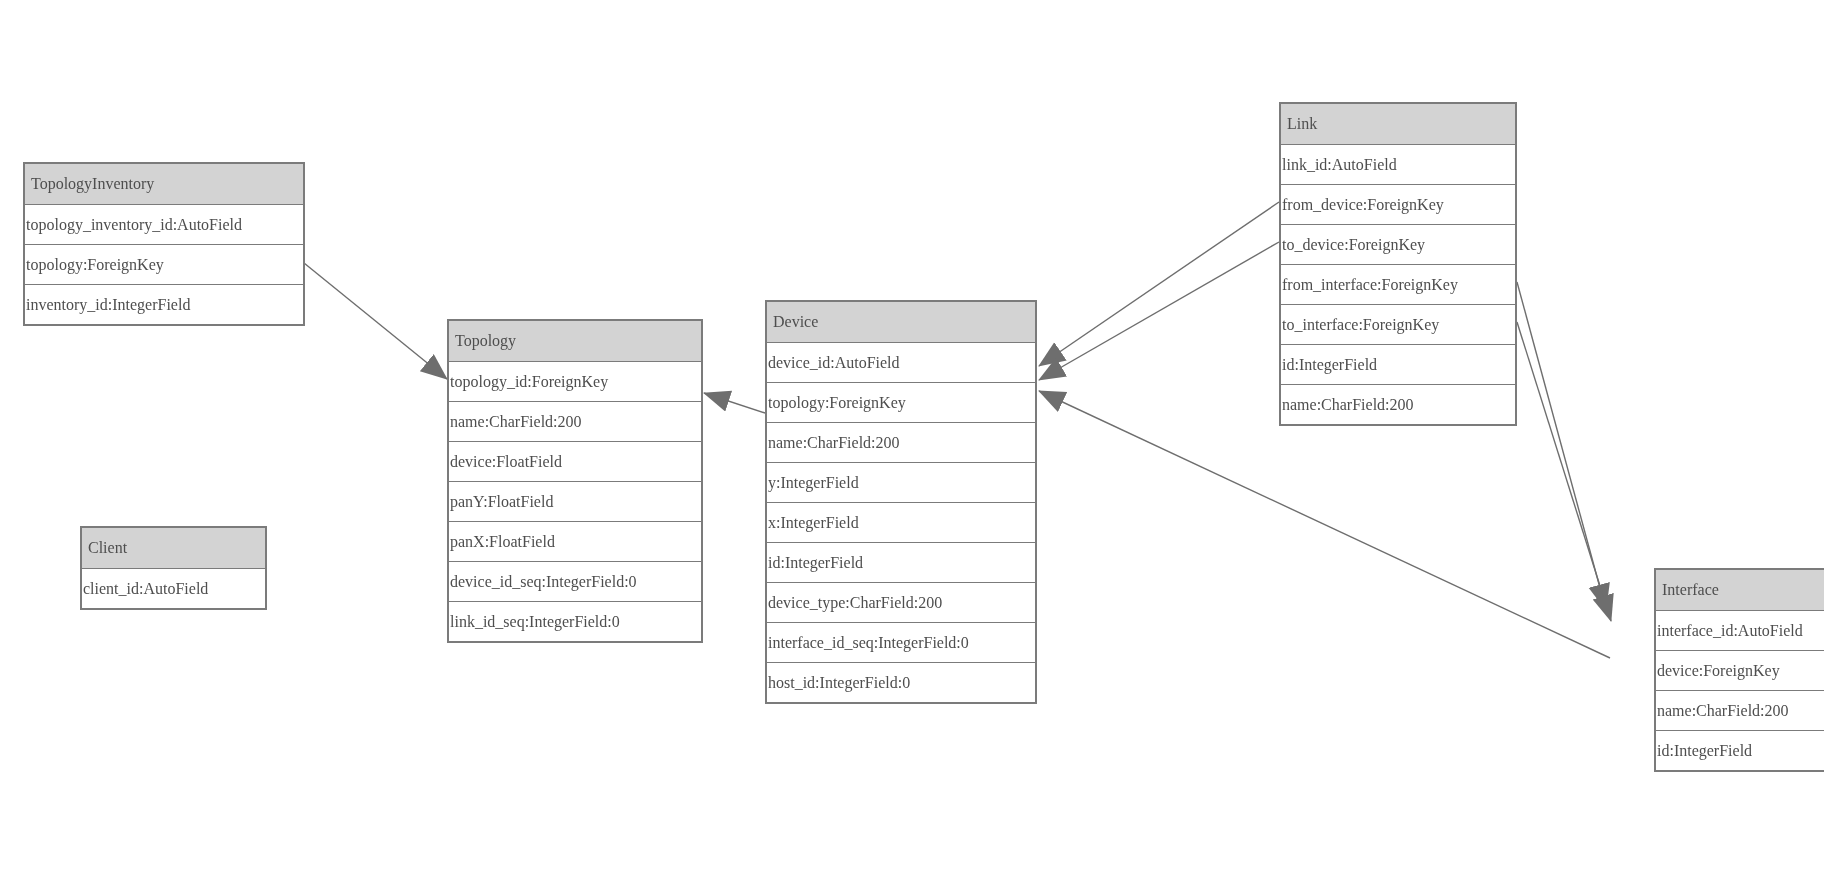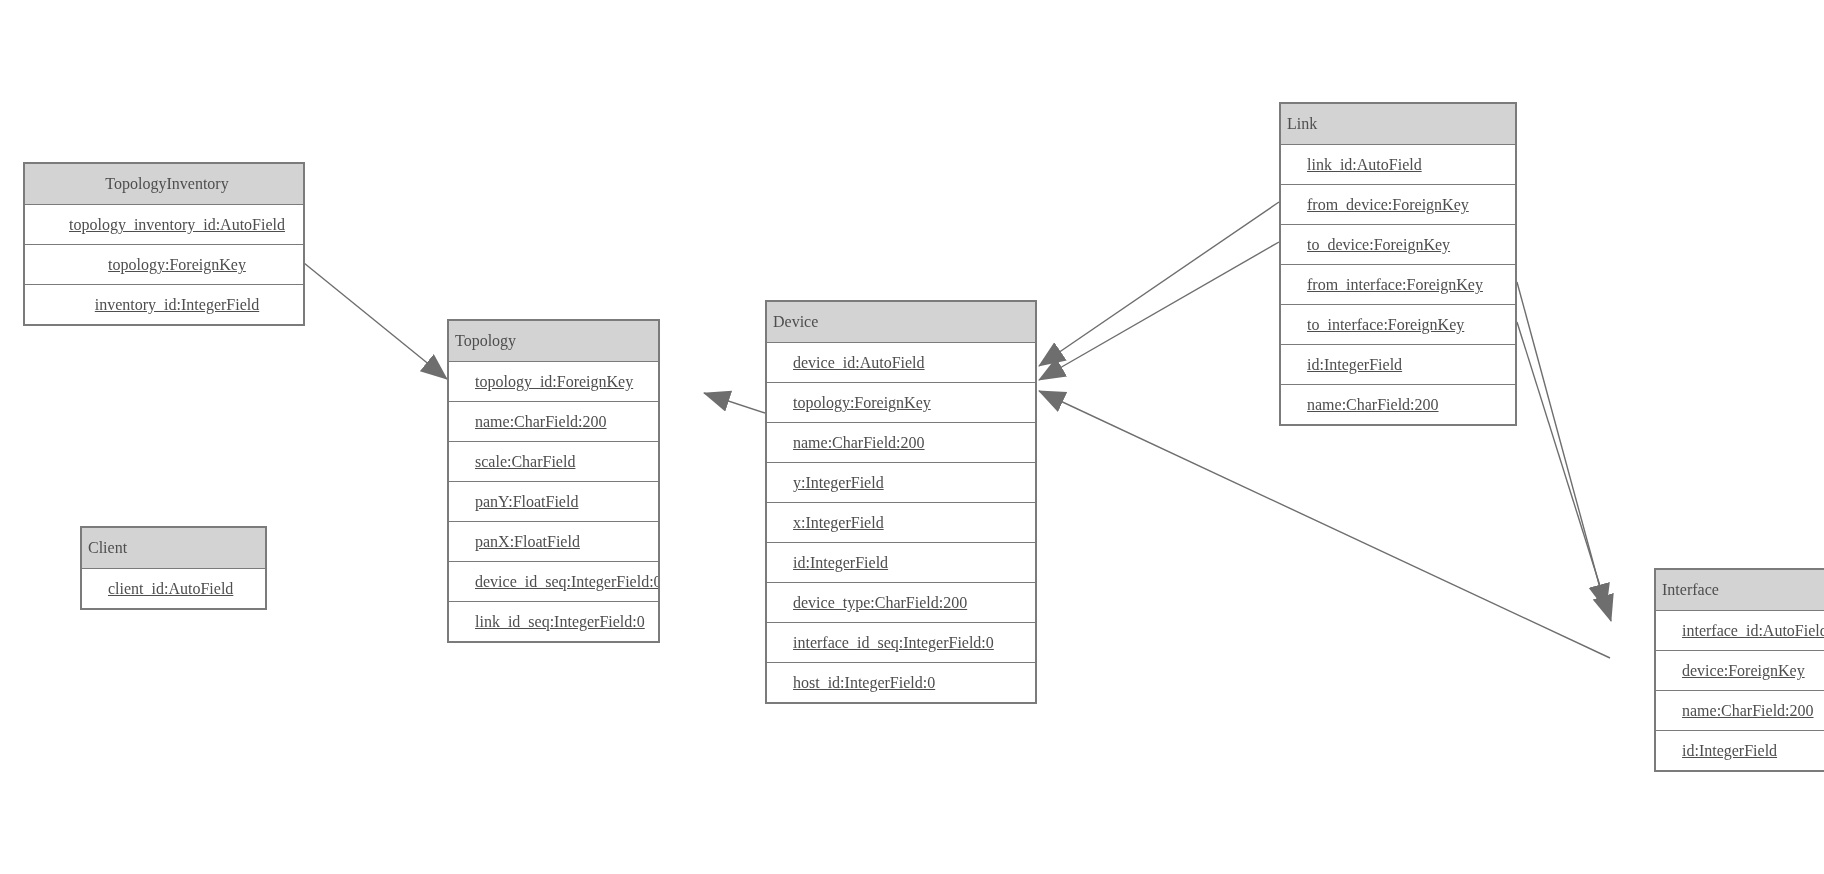"link_id:AutoField" .entity-row { padding-left: 26px -> 1px; text-decoration: underline -> none }
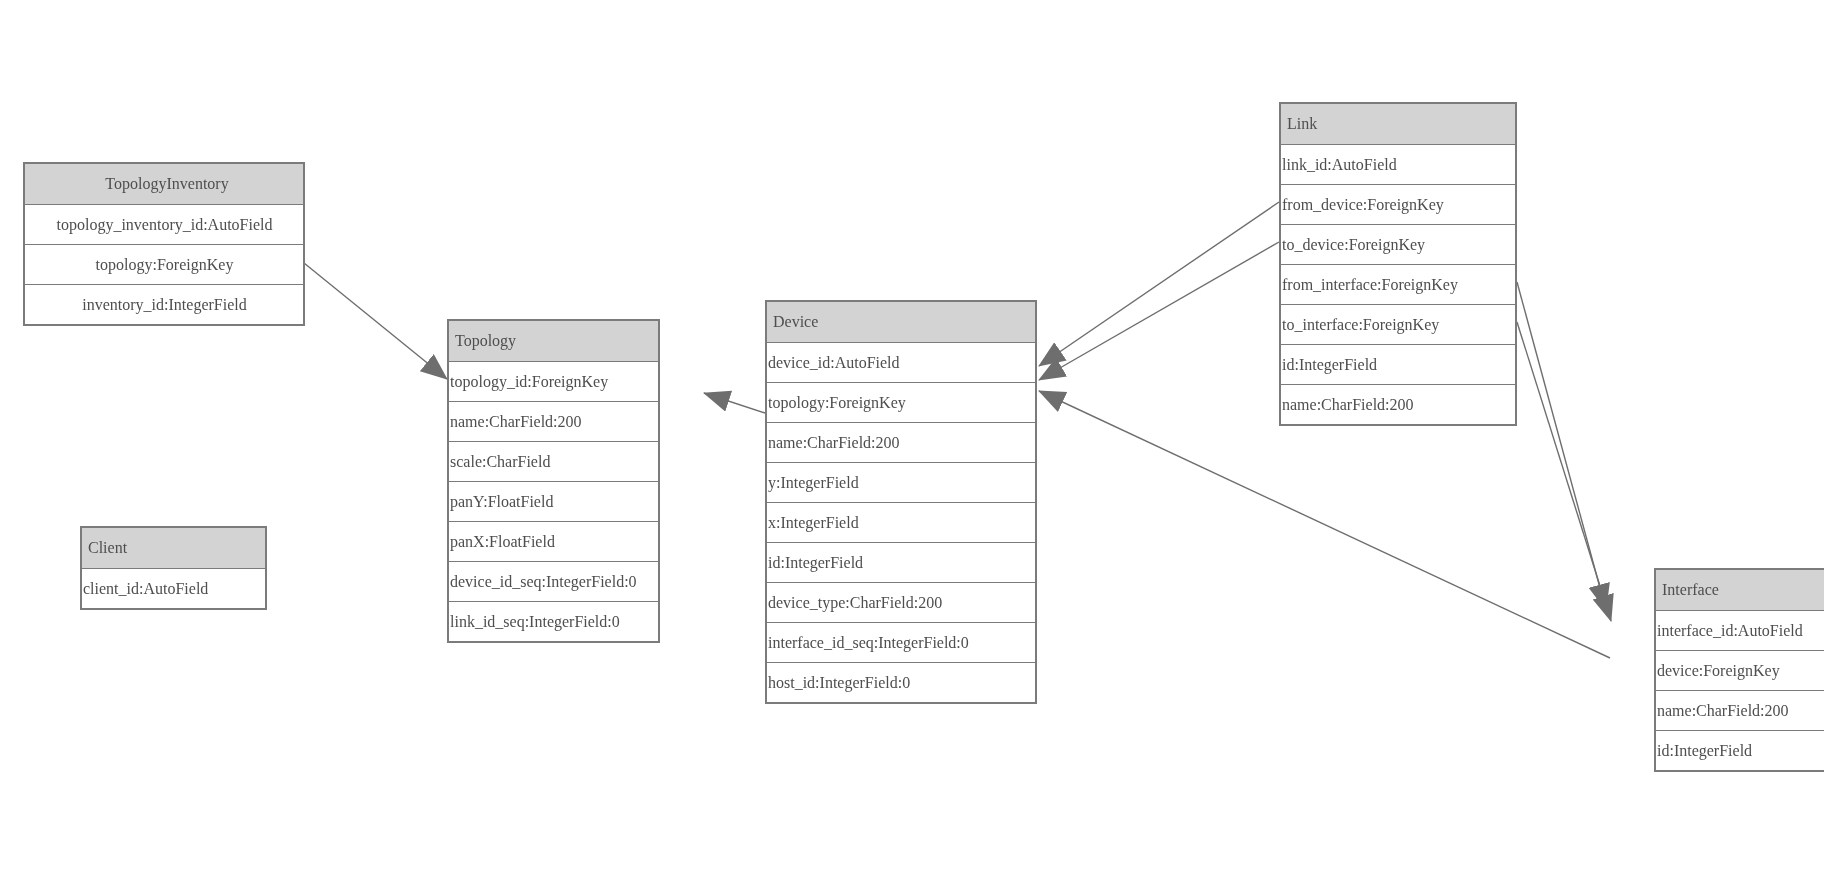"TopologyInventory" div.entity { text-align: center -> none }
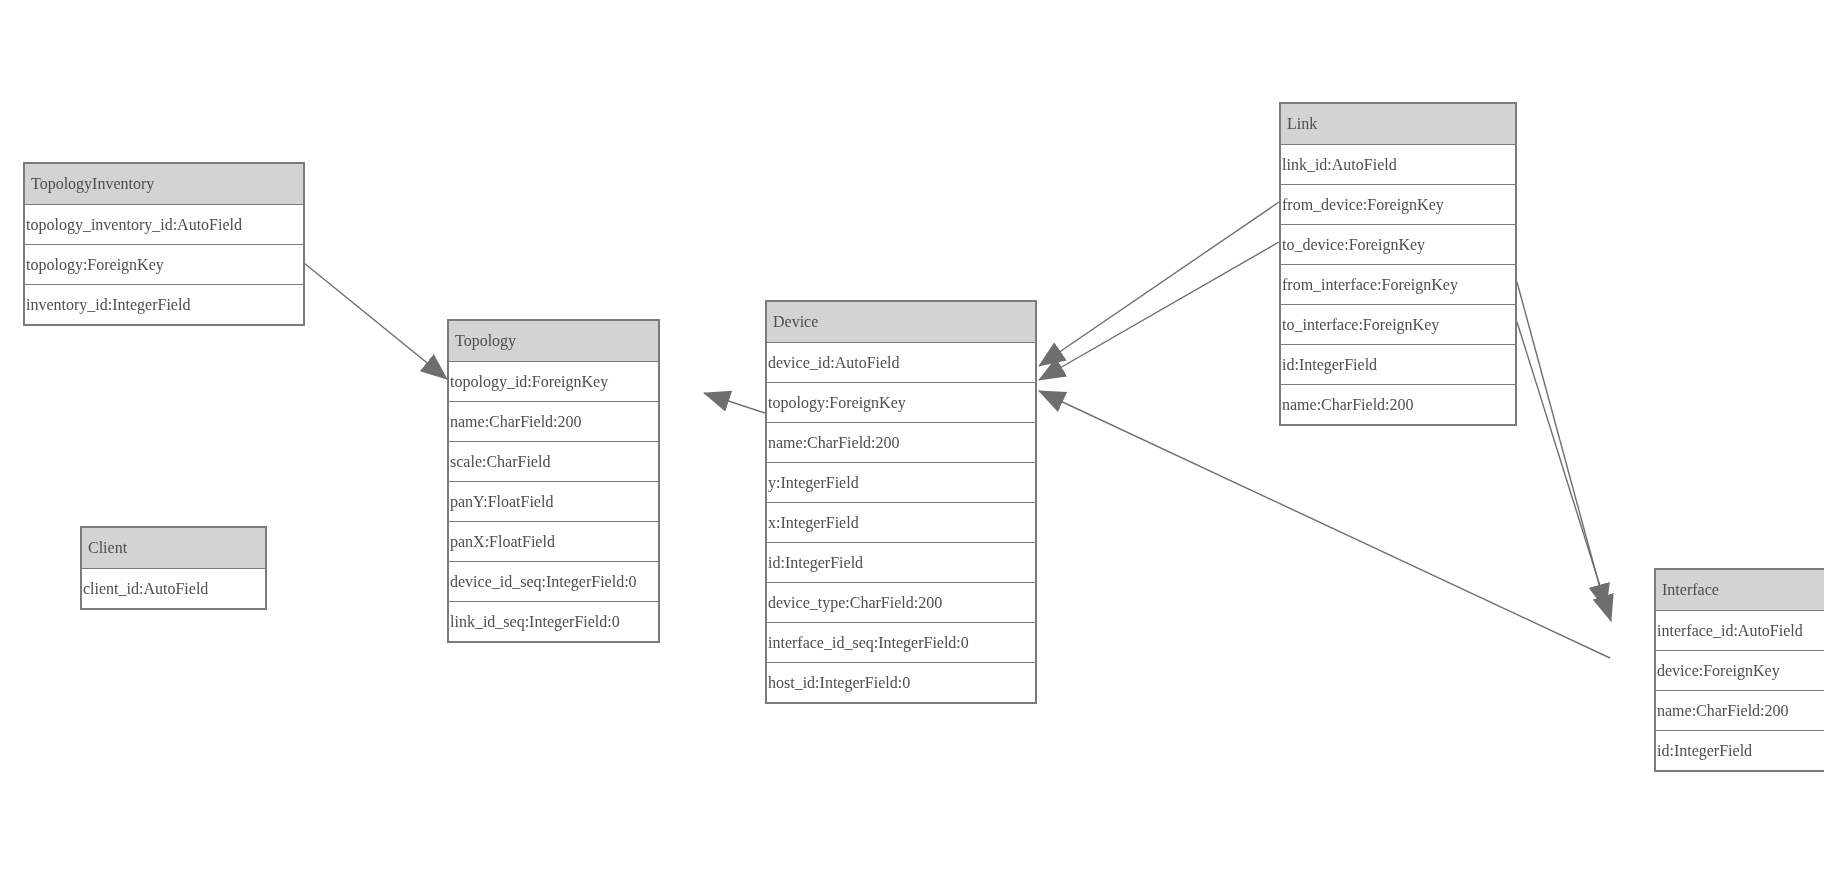"Topology" div.entity { width: 213px -> 256px }
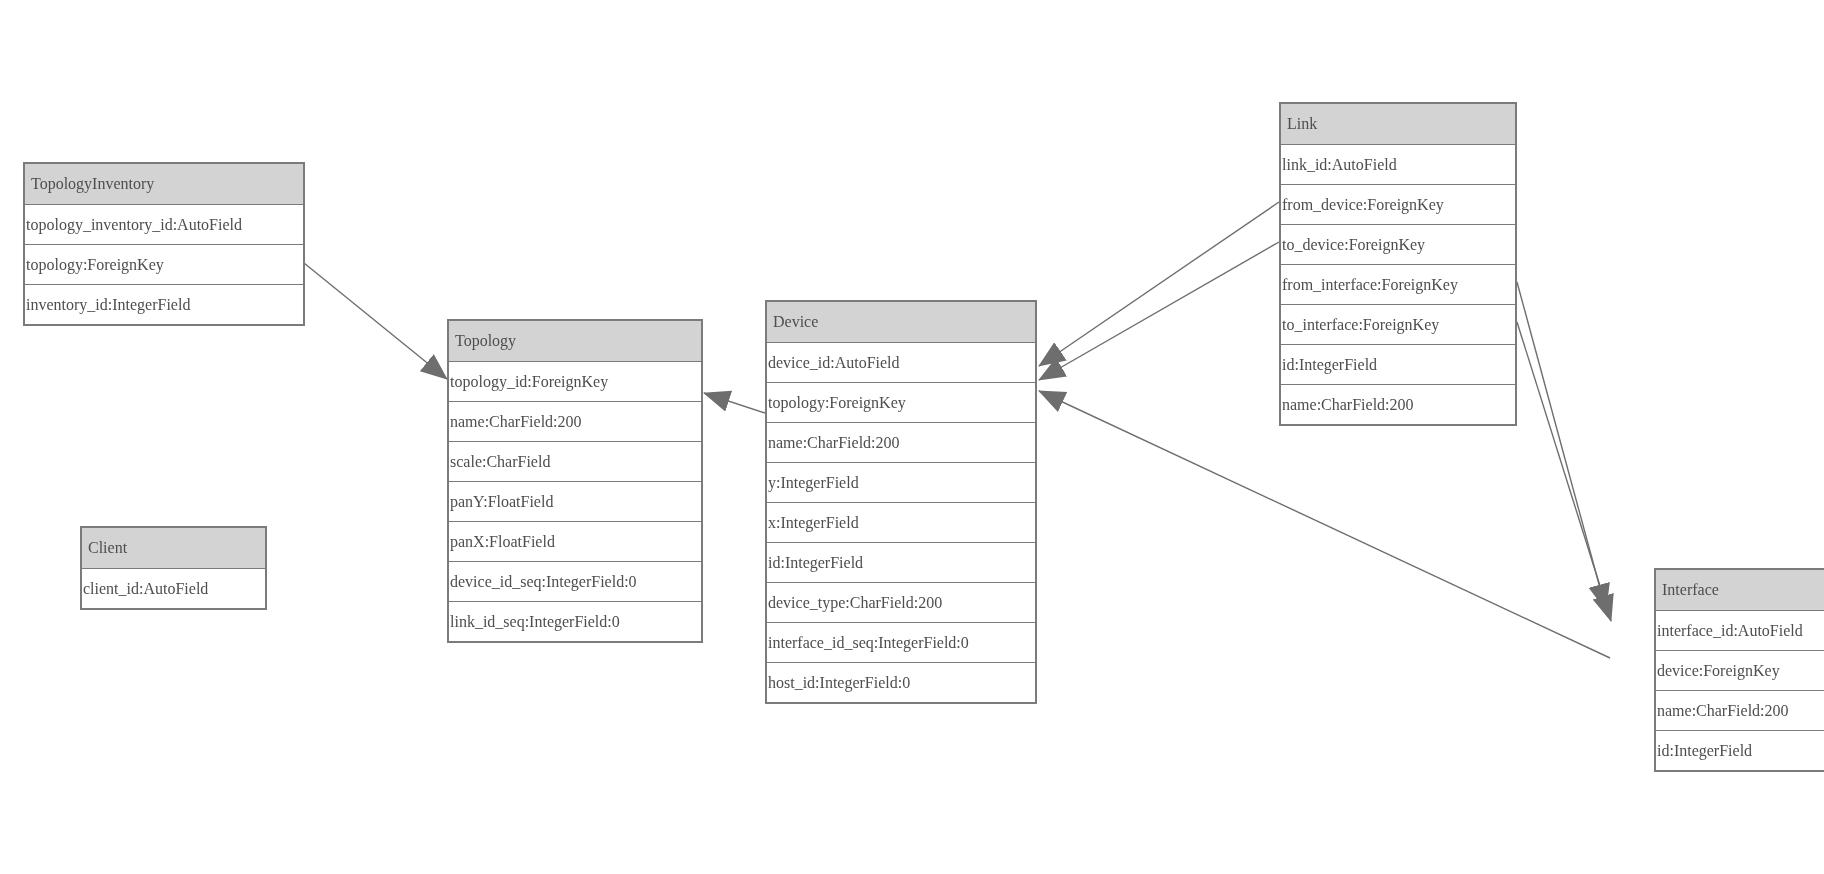"scale:CharField" div.entity-row { text: scale:CharField -> device:FloatField }
